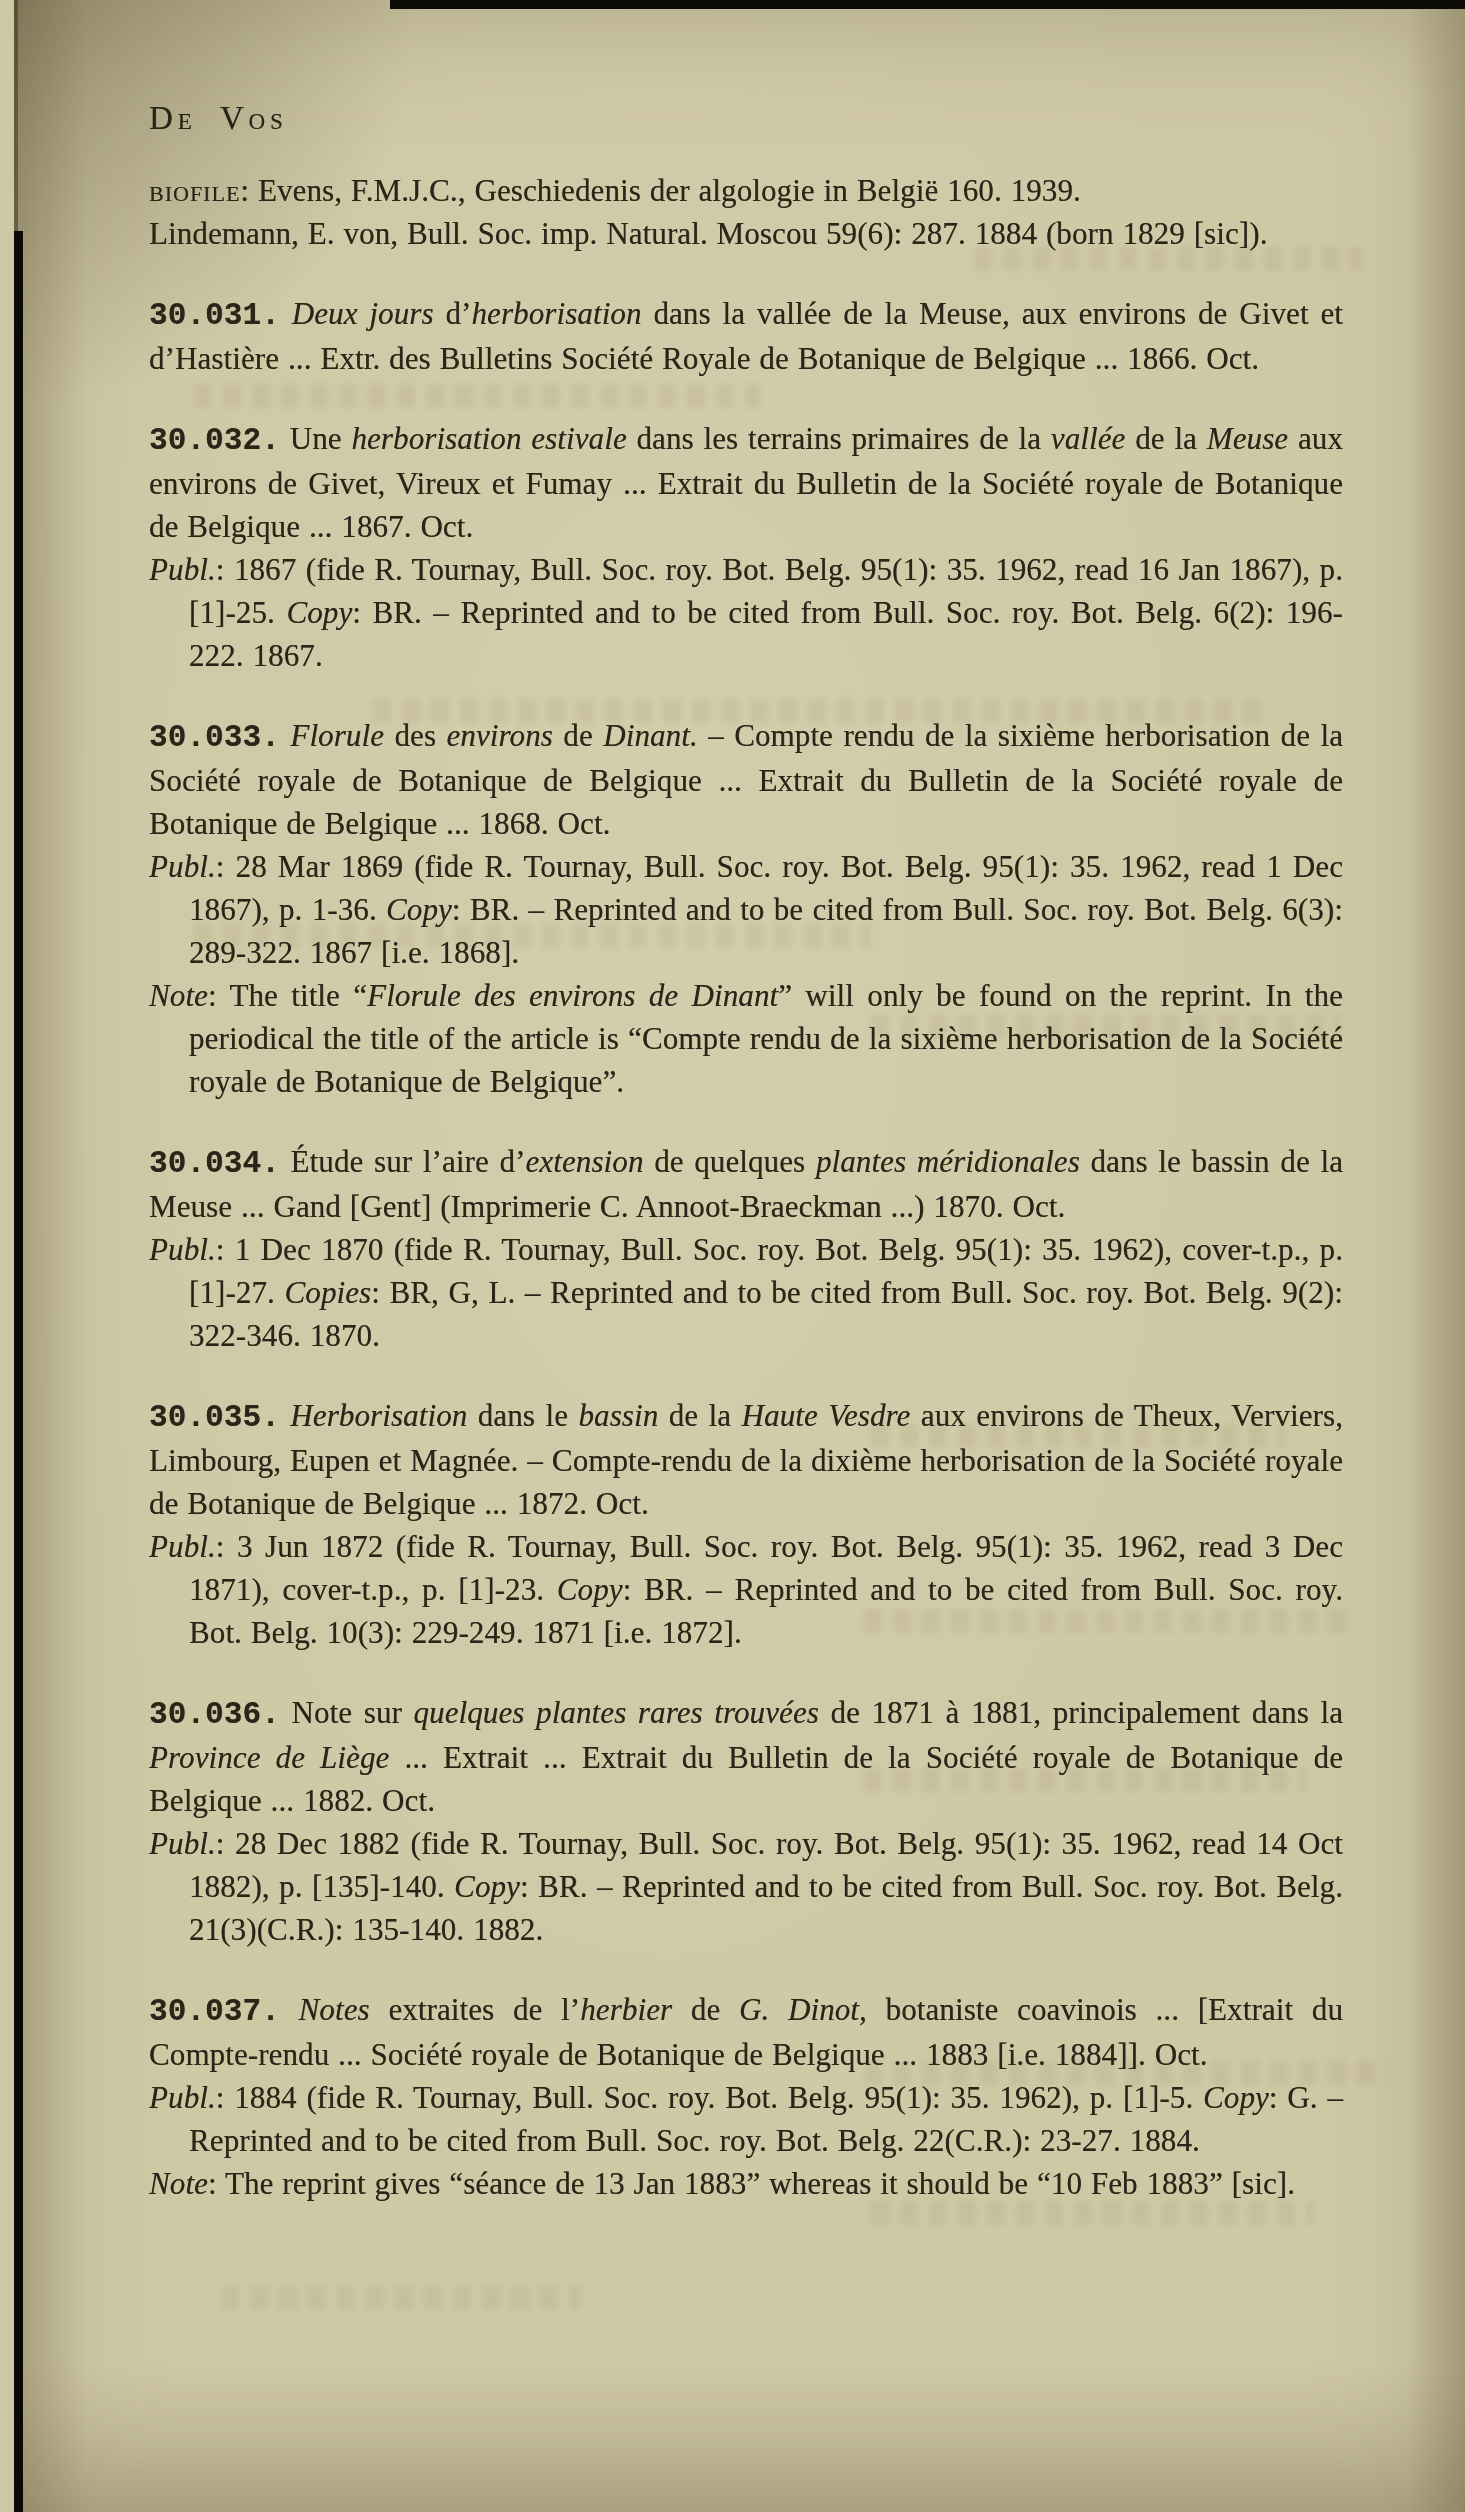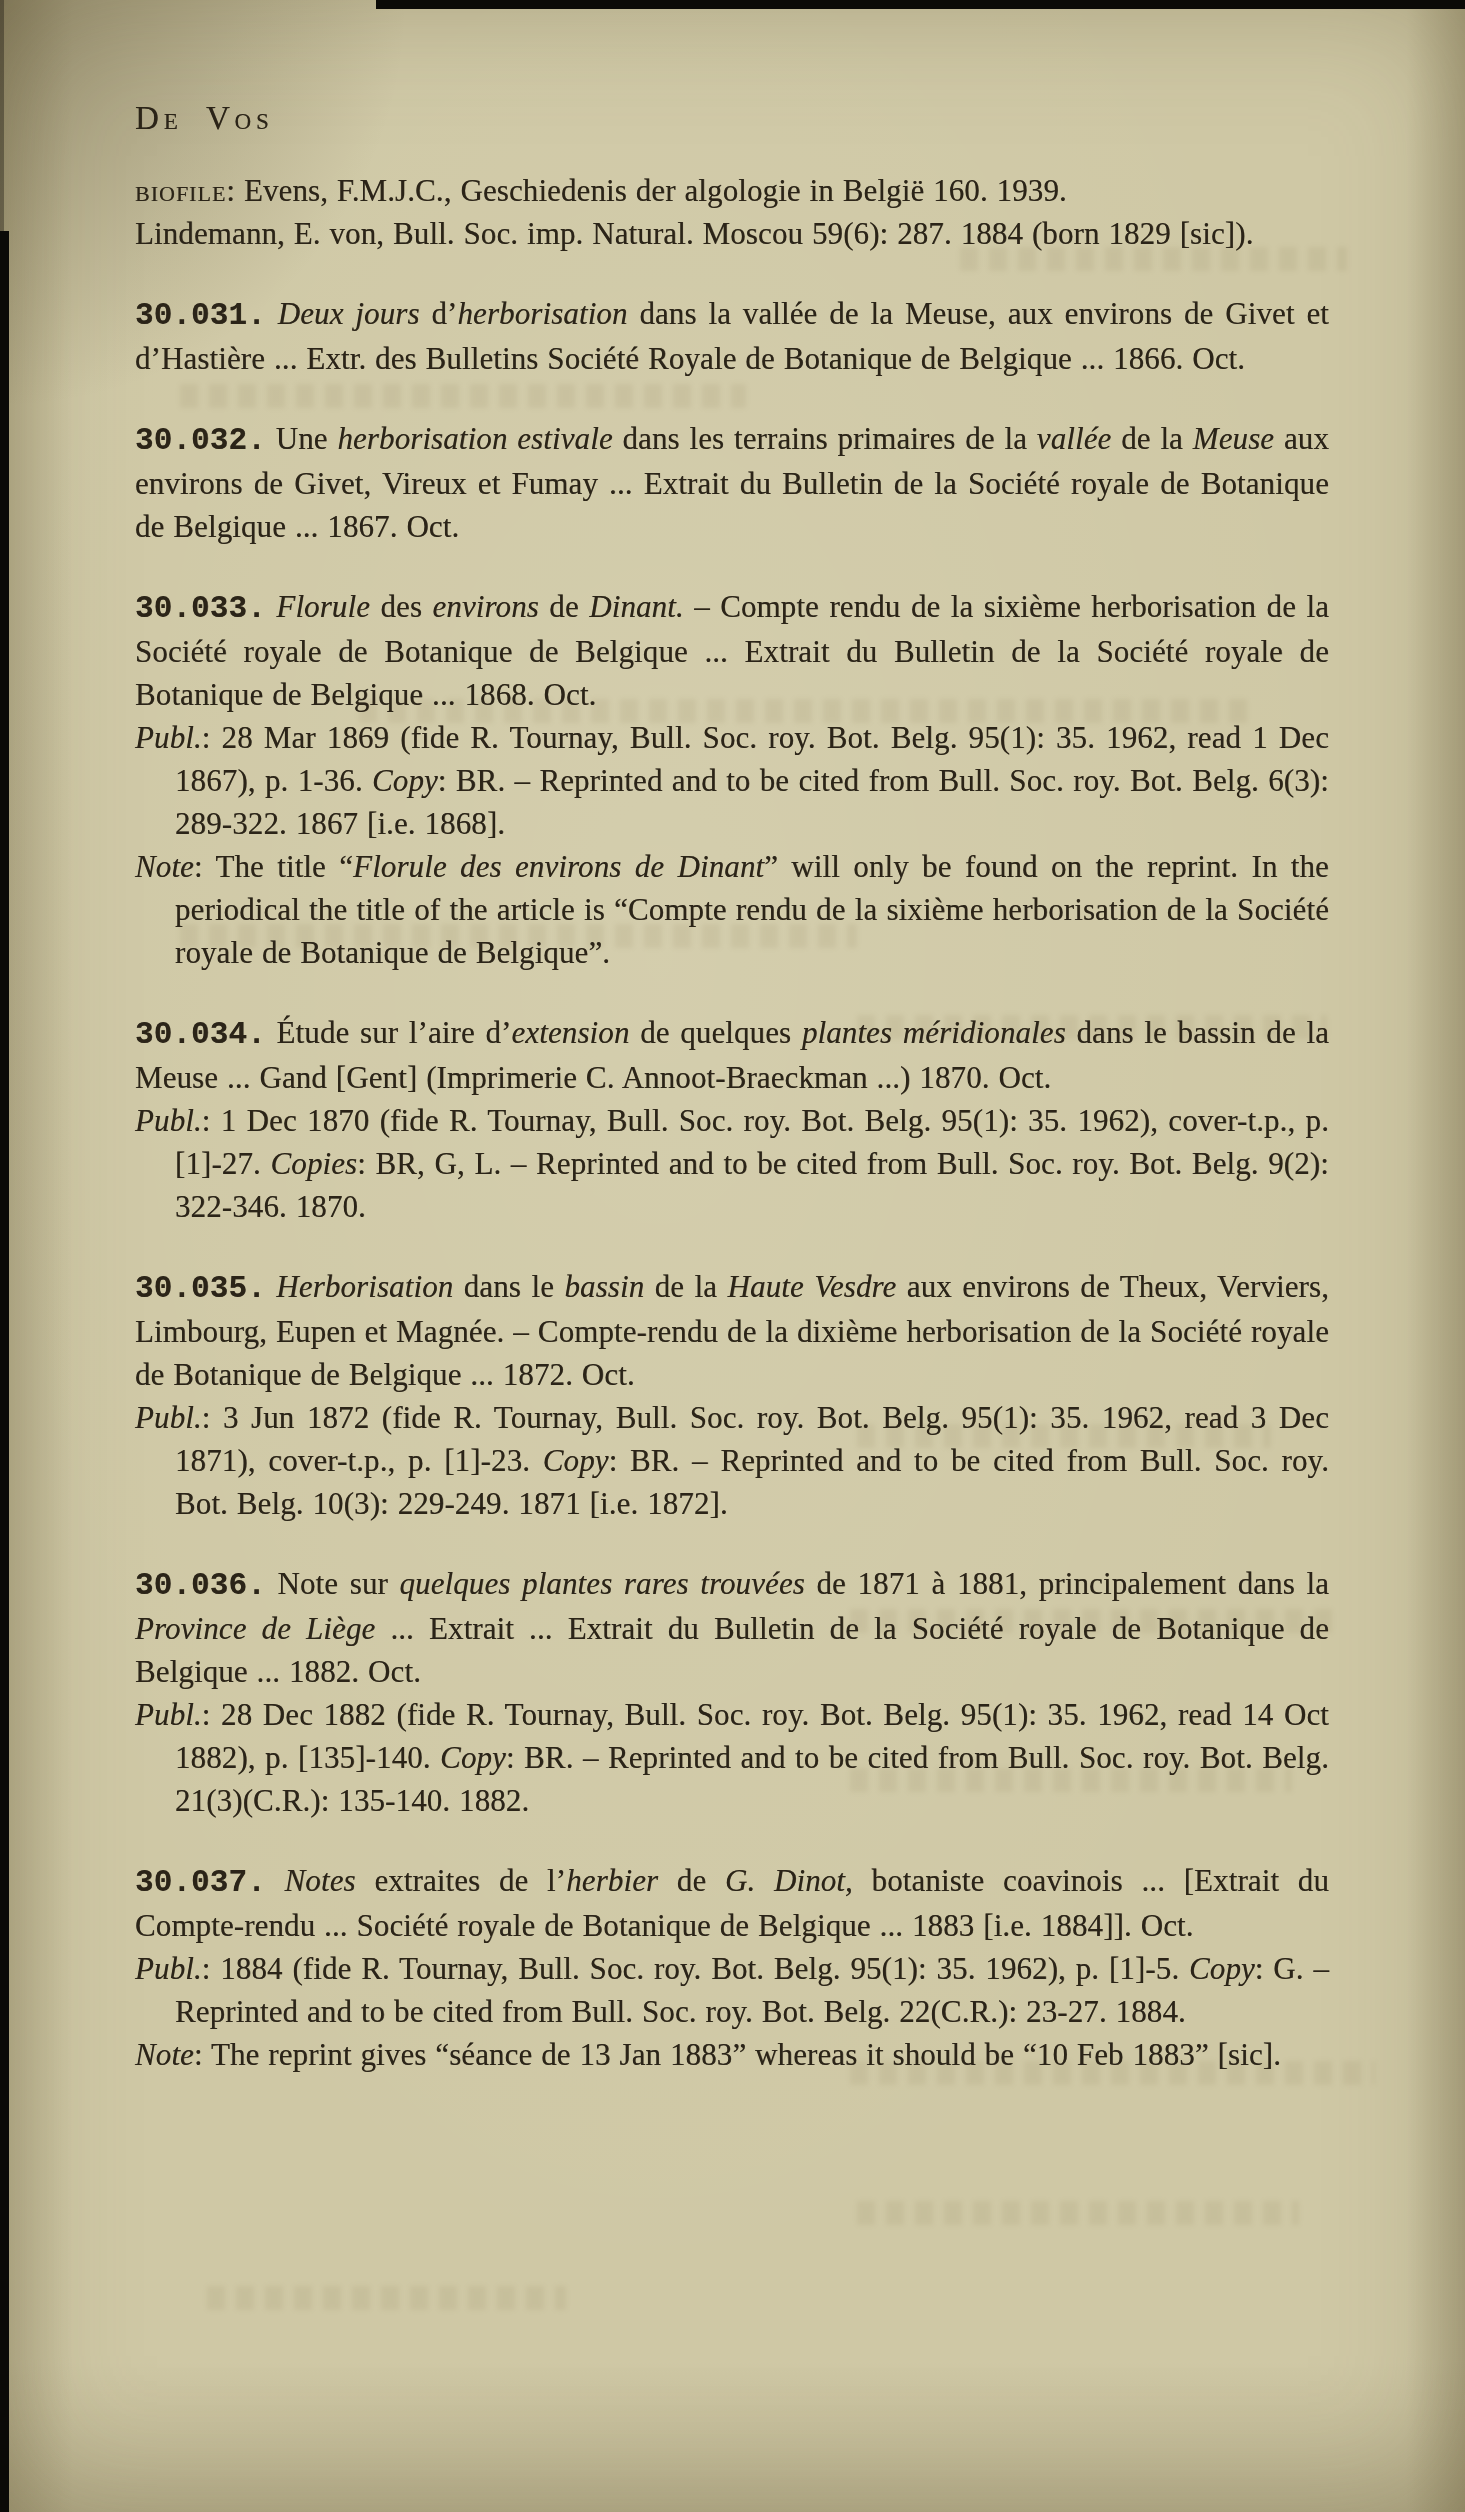"De Vos" .page { margin-left: none -> 14px }
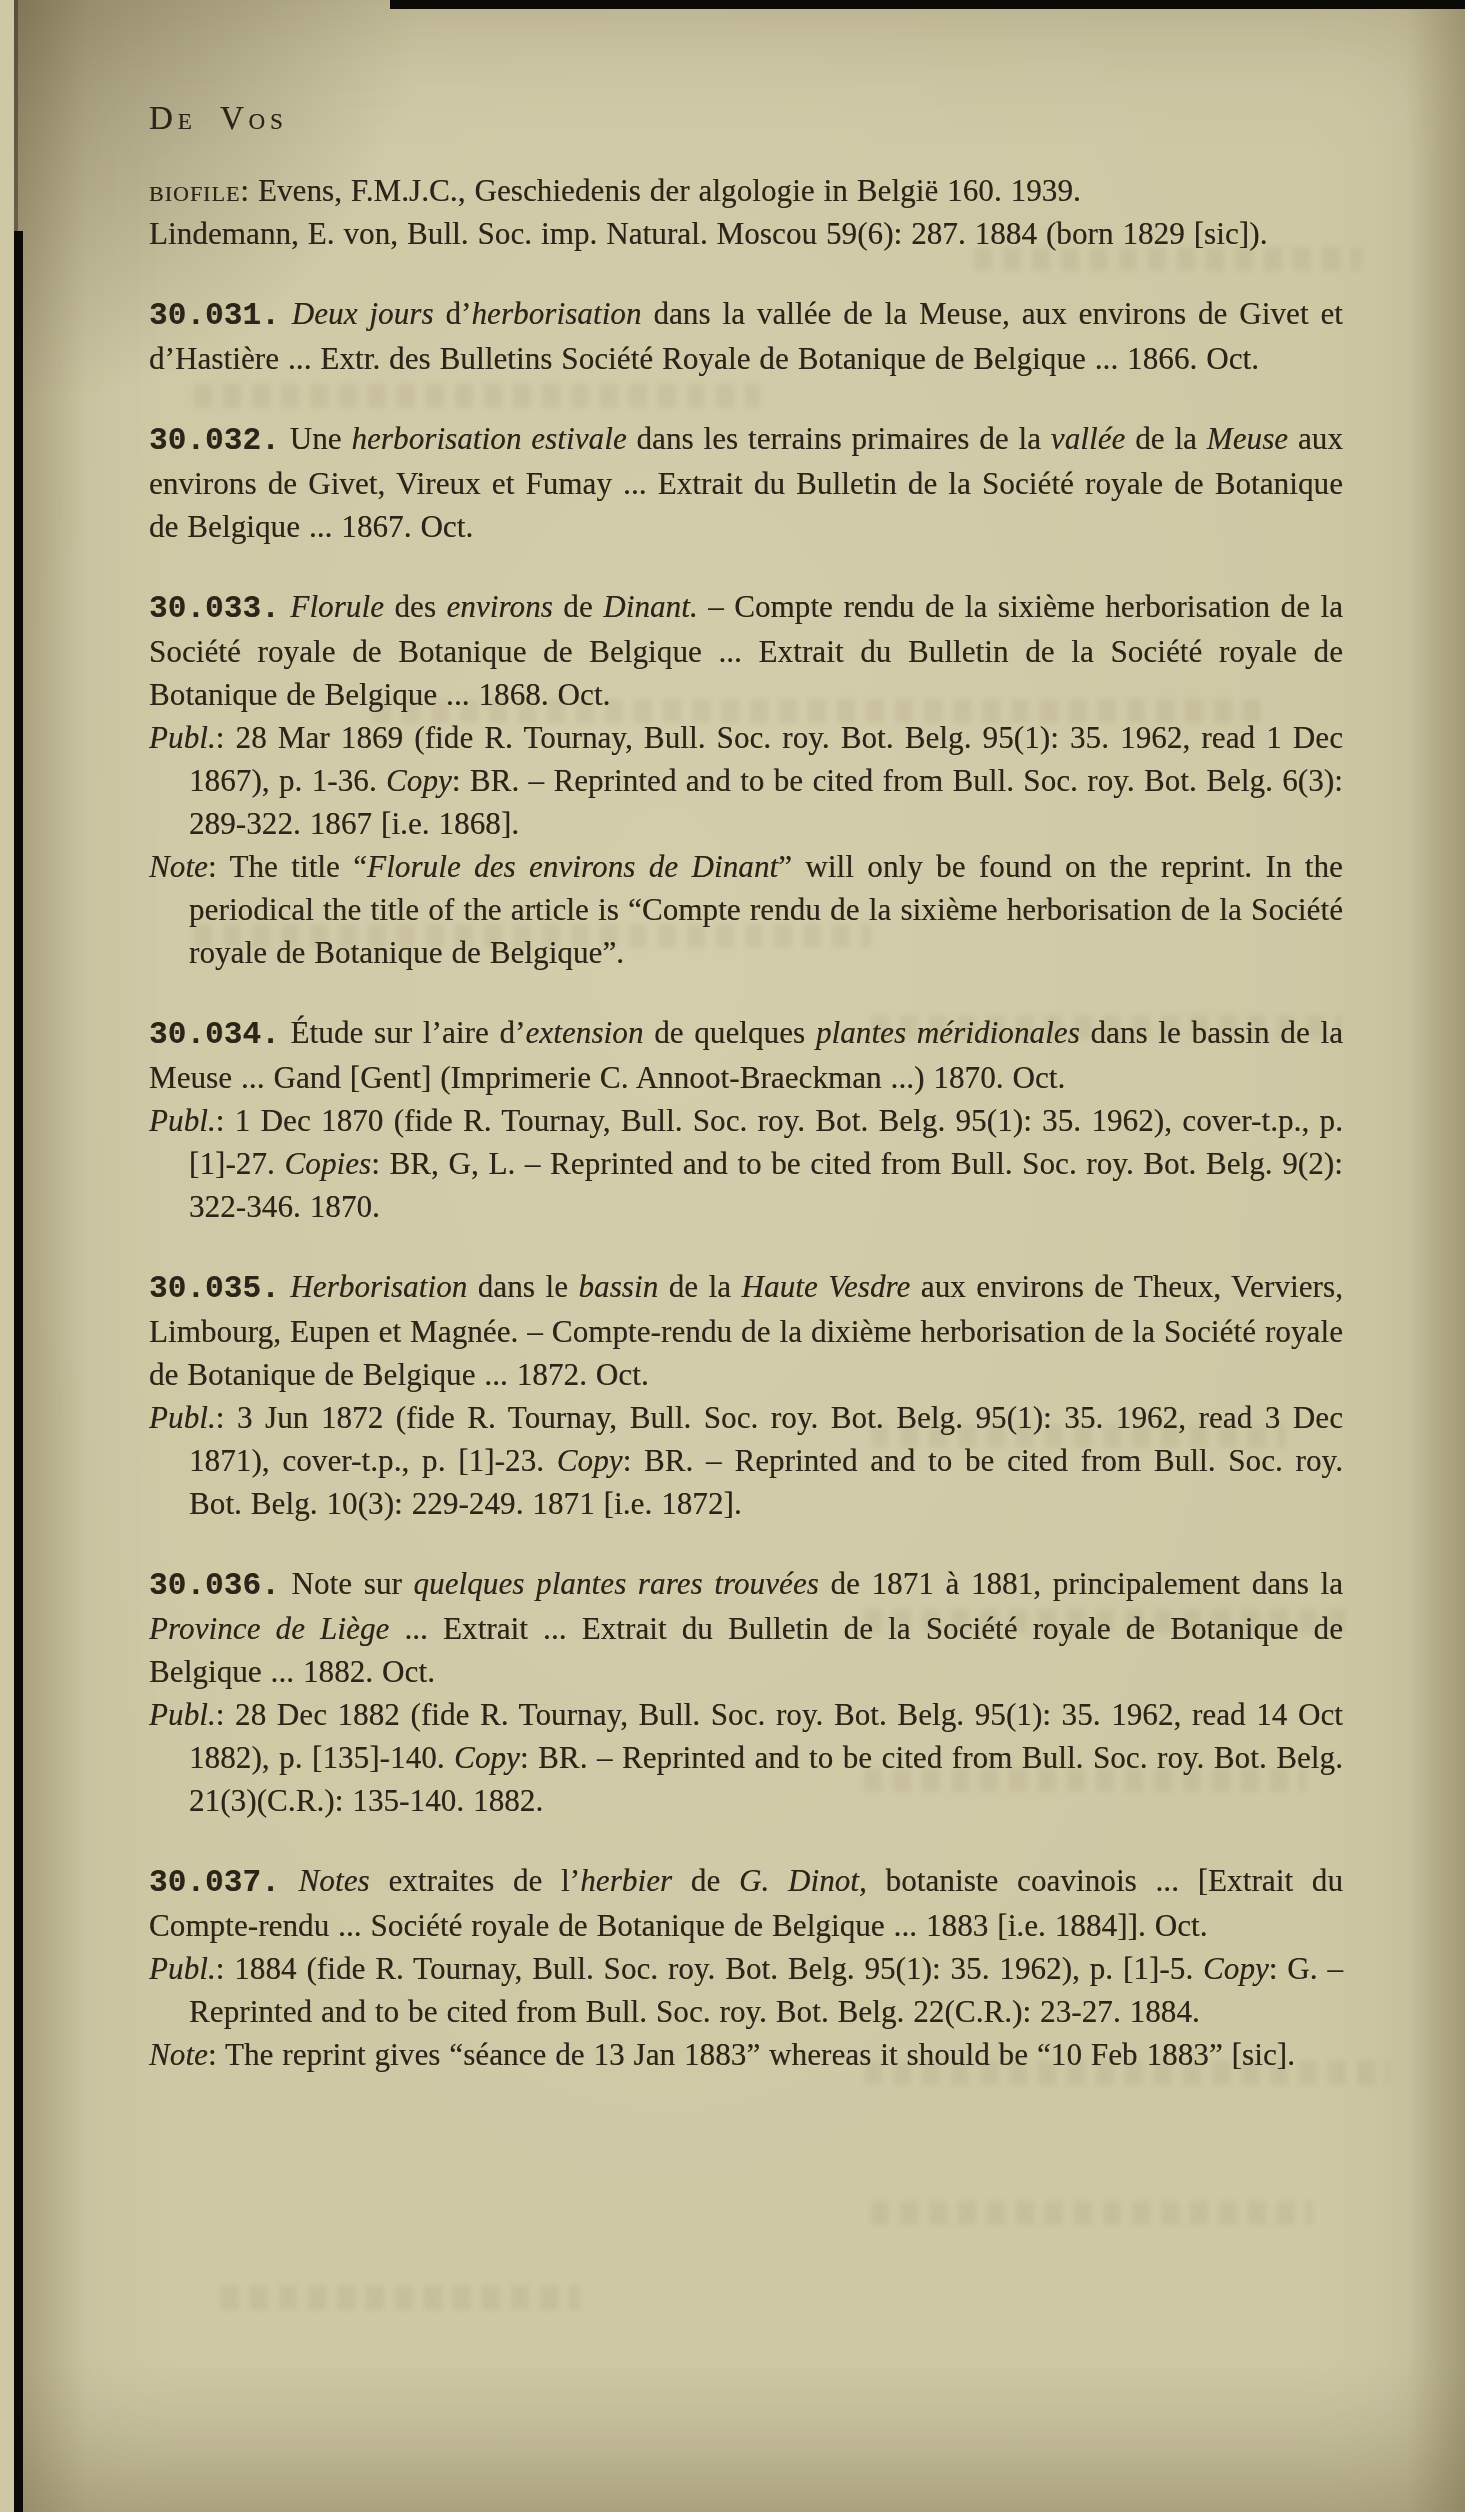"Publ.: 1867 (fide R. Tournay," div.blk { html: none -> <div><i>Publ.</i><span>: 1867 (fide R. Tournay, Bull. Soc. roy. Bot. Belg. 95(1): 35. 1962, read 16 Jan 1867), p. [1]-25. </span><i>Copy</i><span>: BR. – Reprinted and to be cited from Bull. Soc. roy. Bot. Belg. 6(2): 196-222. 1867.</span></div> }
